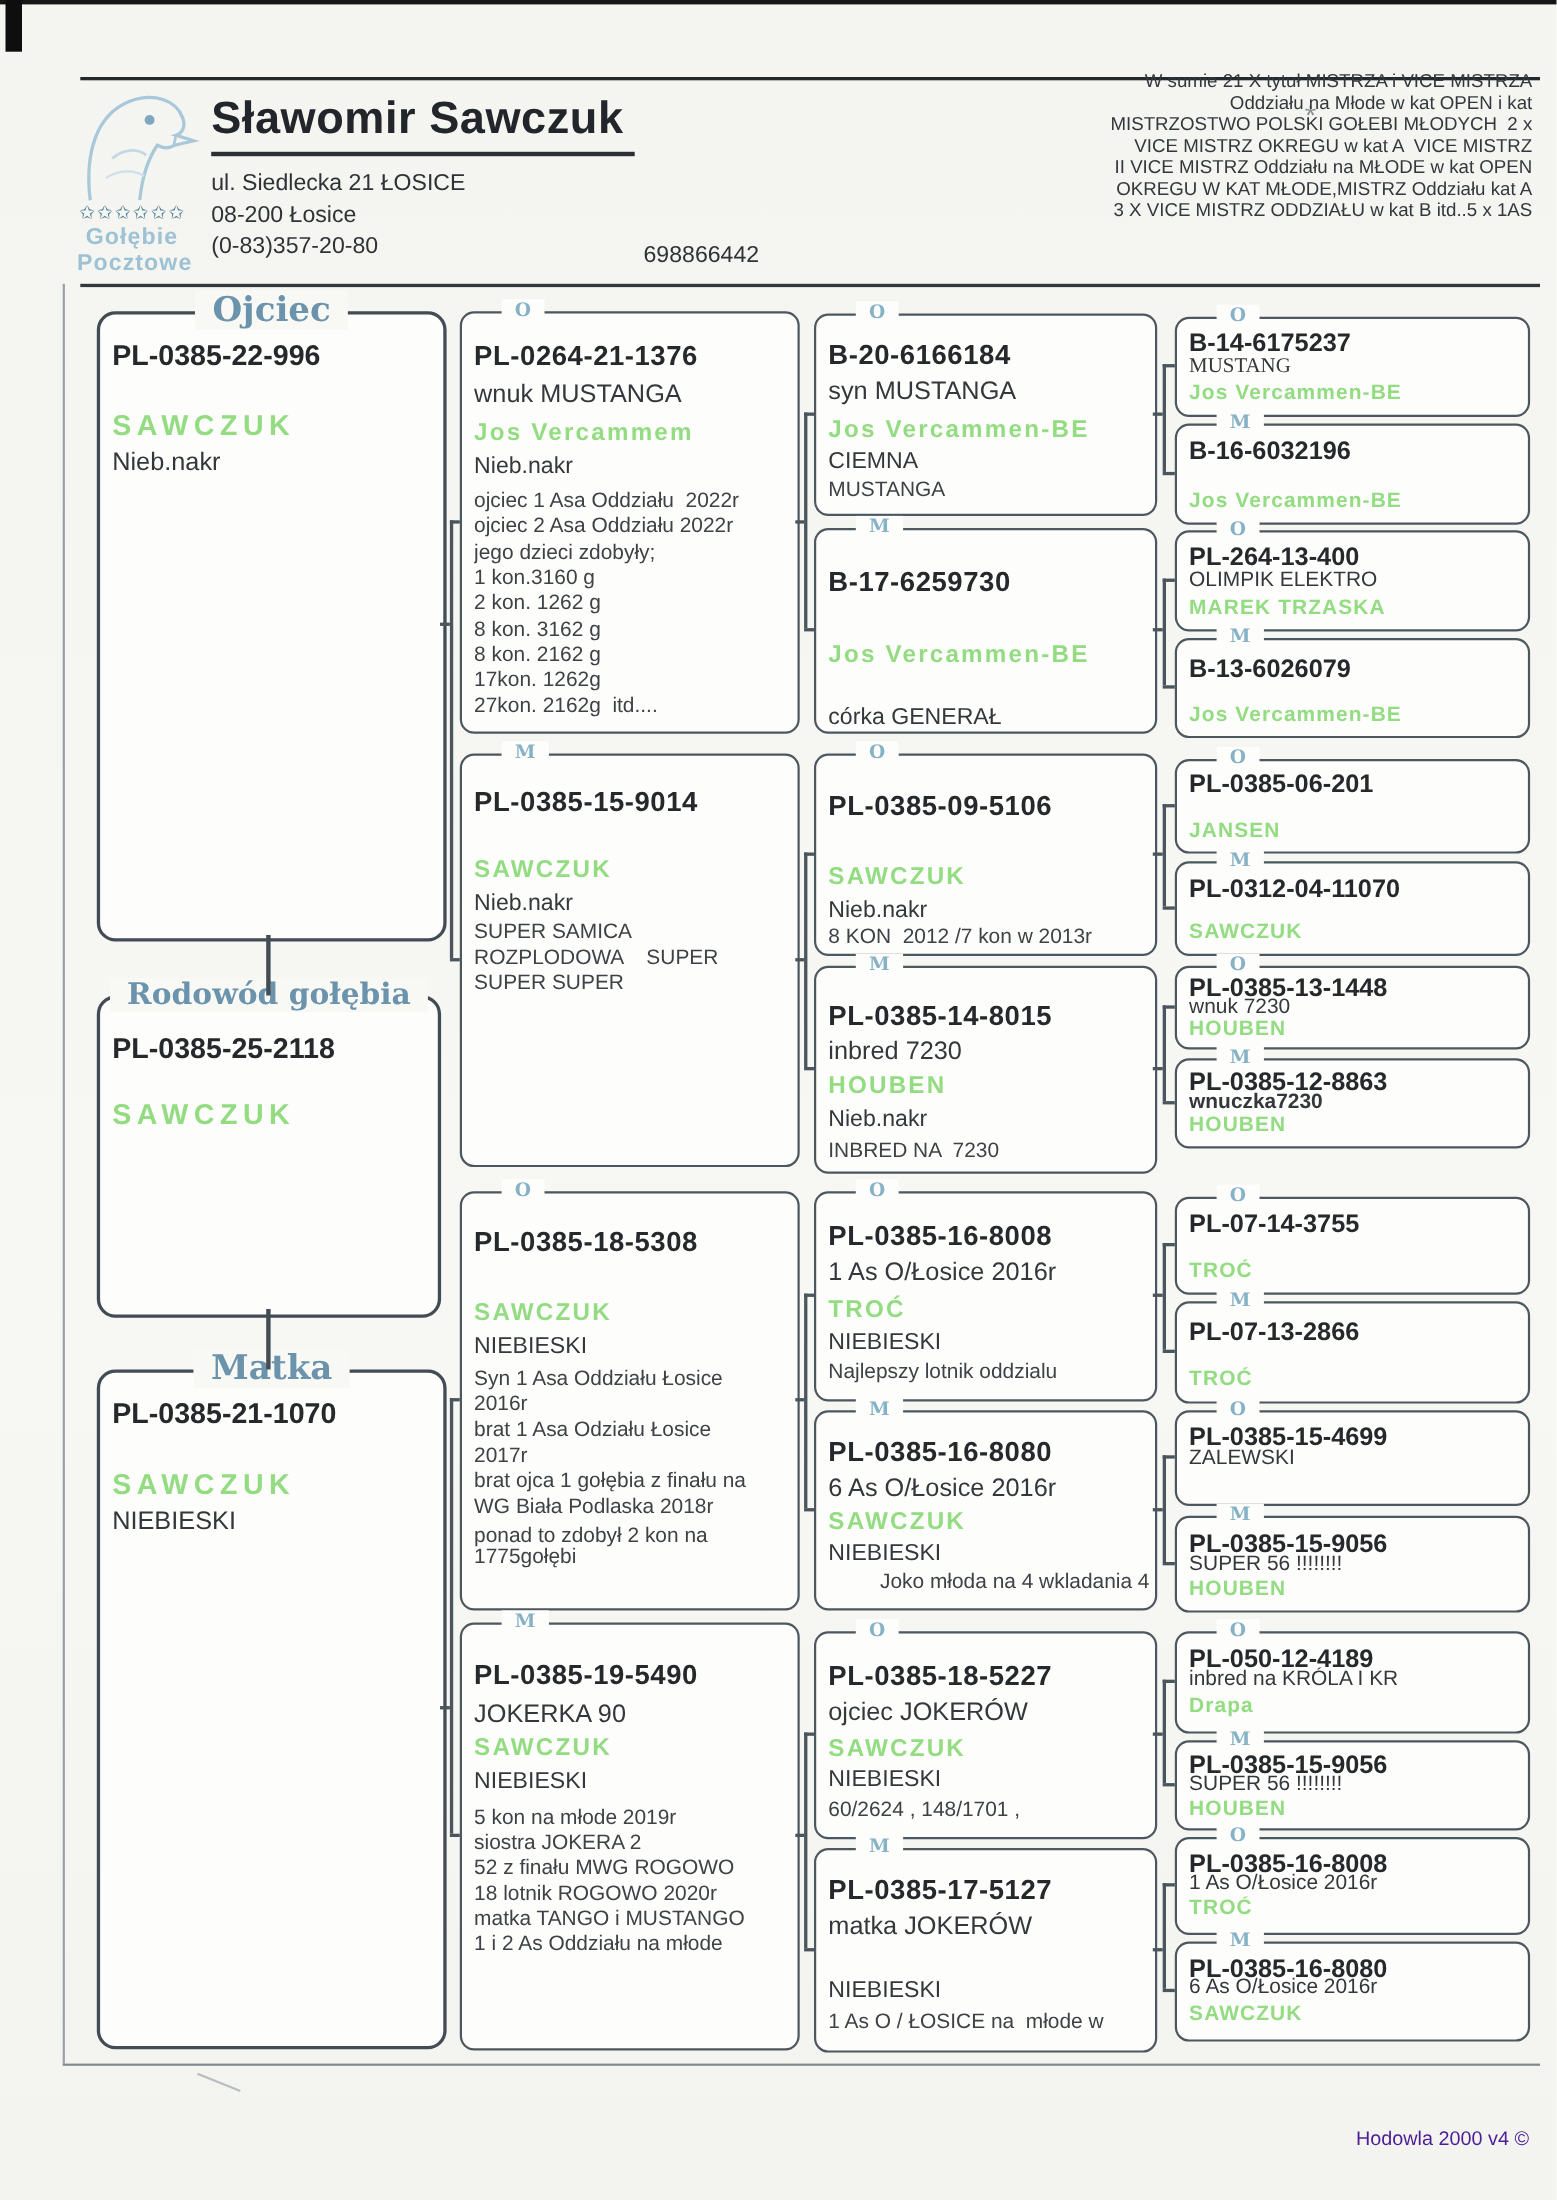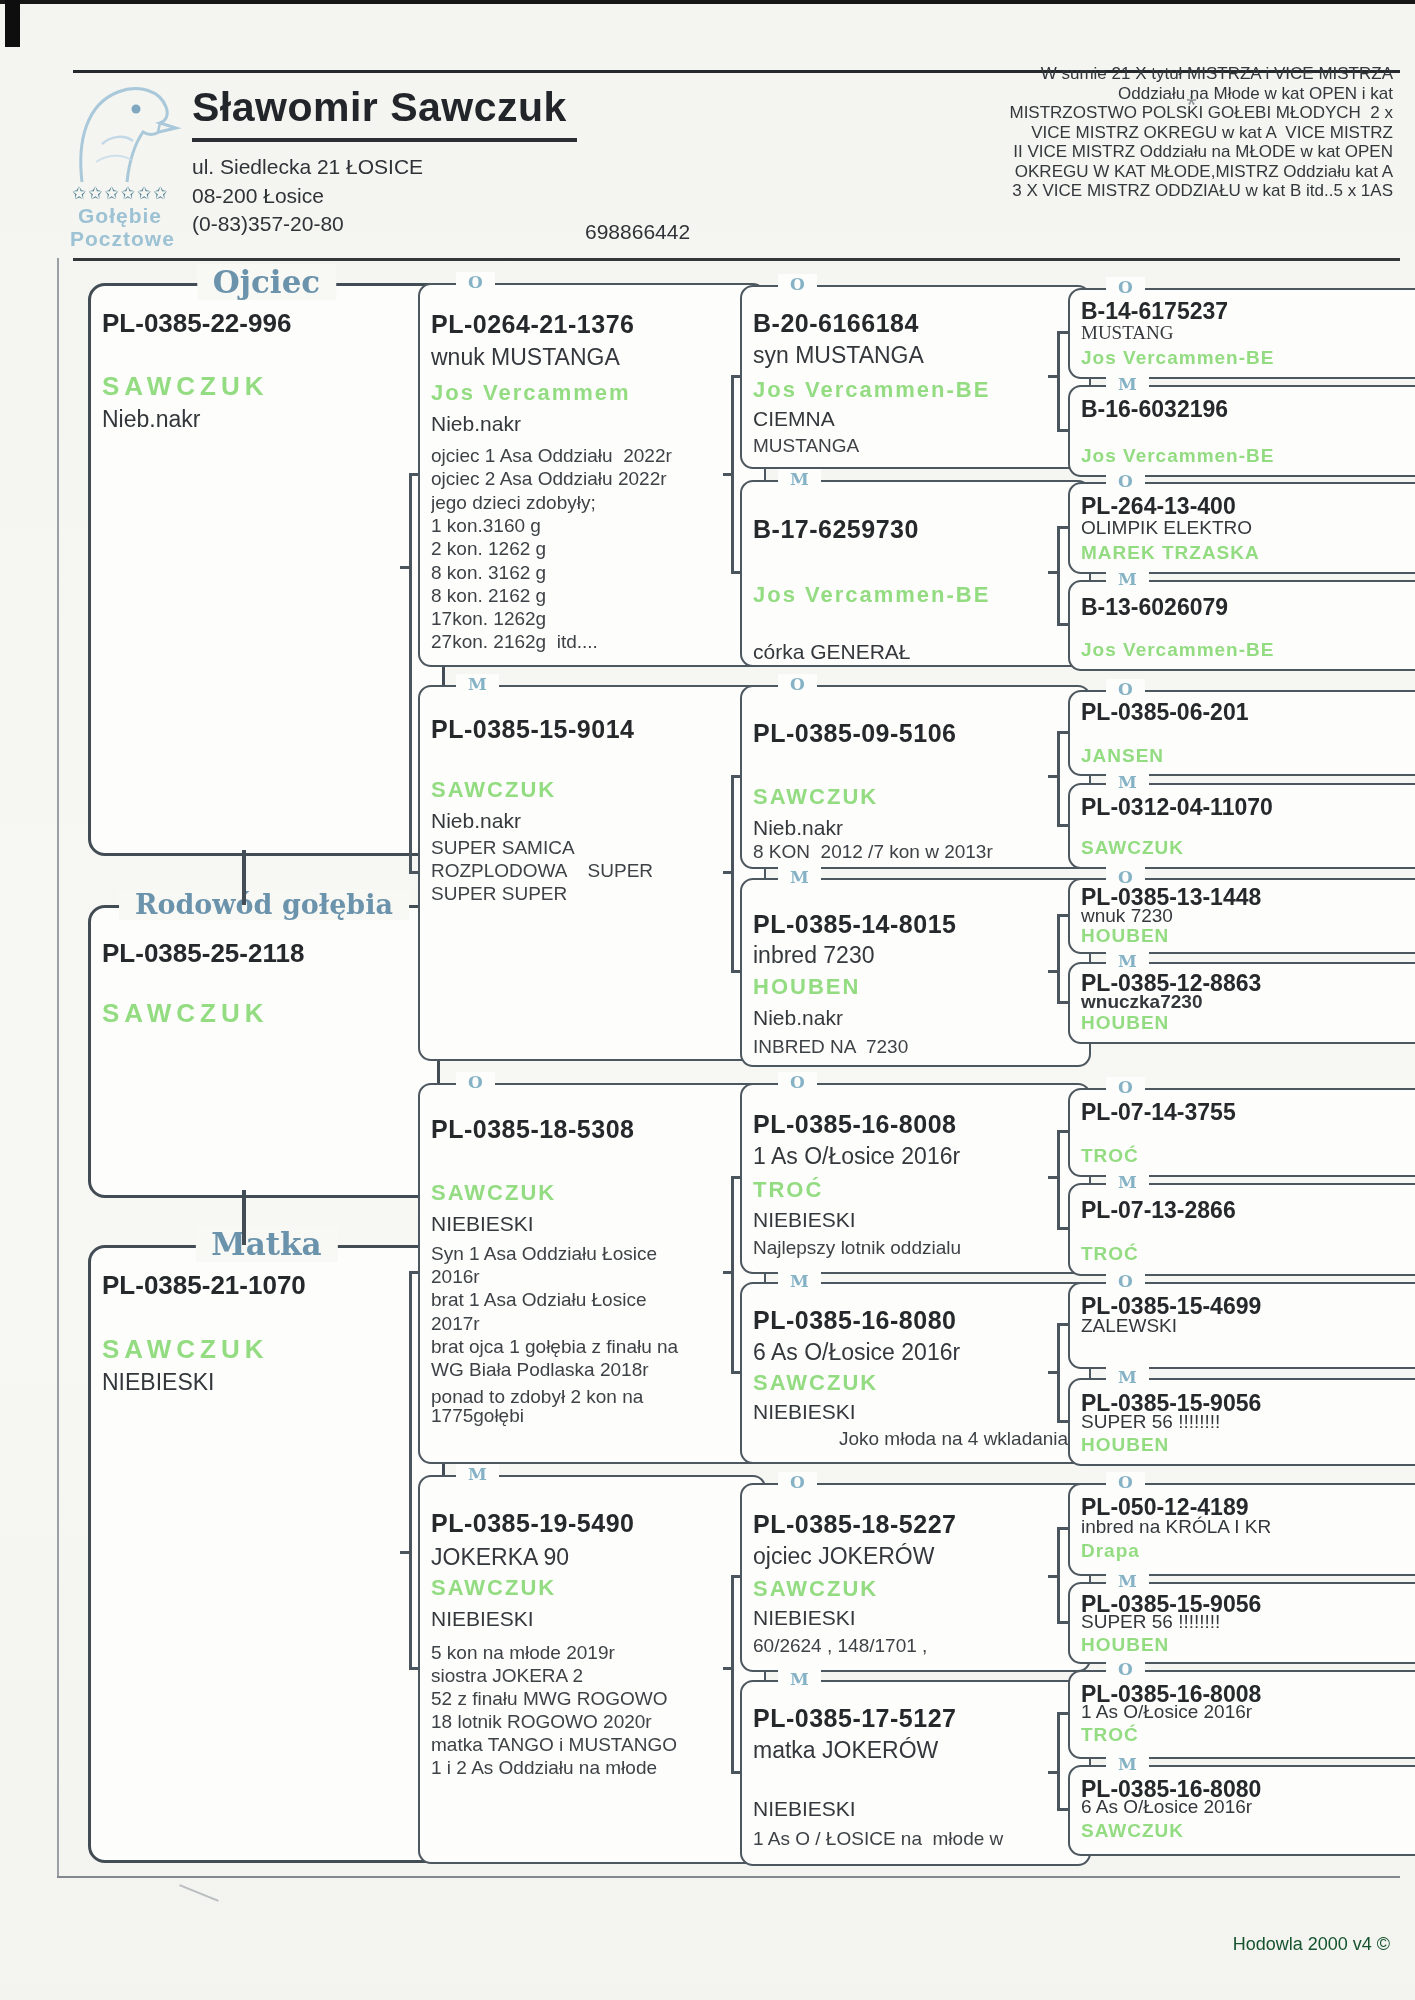"Ojciec" .pbox { padding-left: 39px -> none }
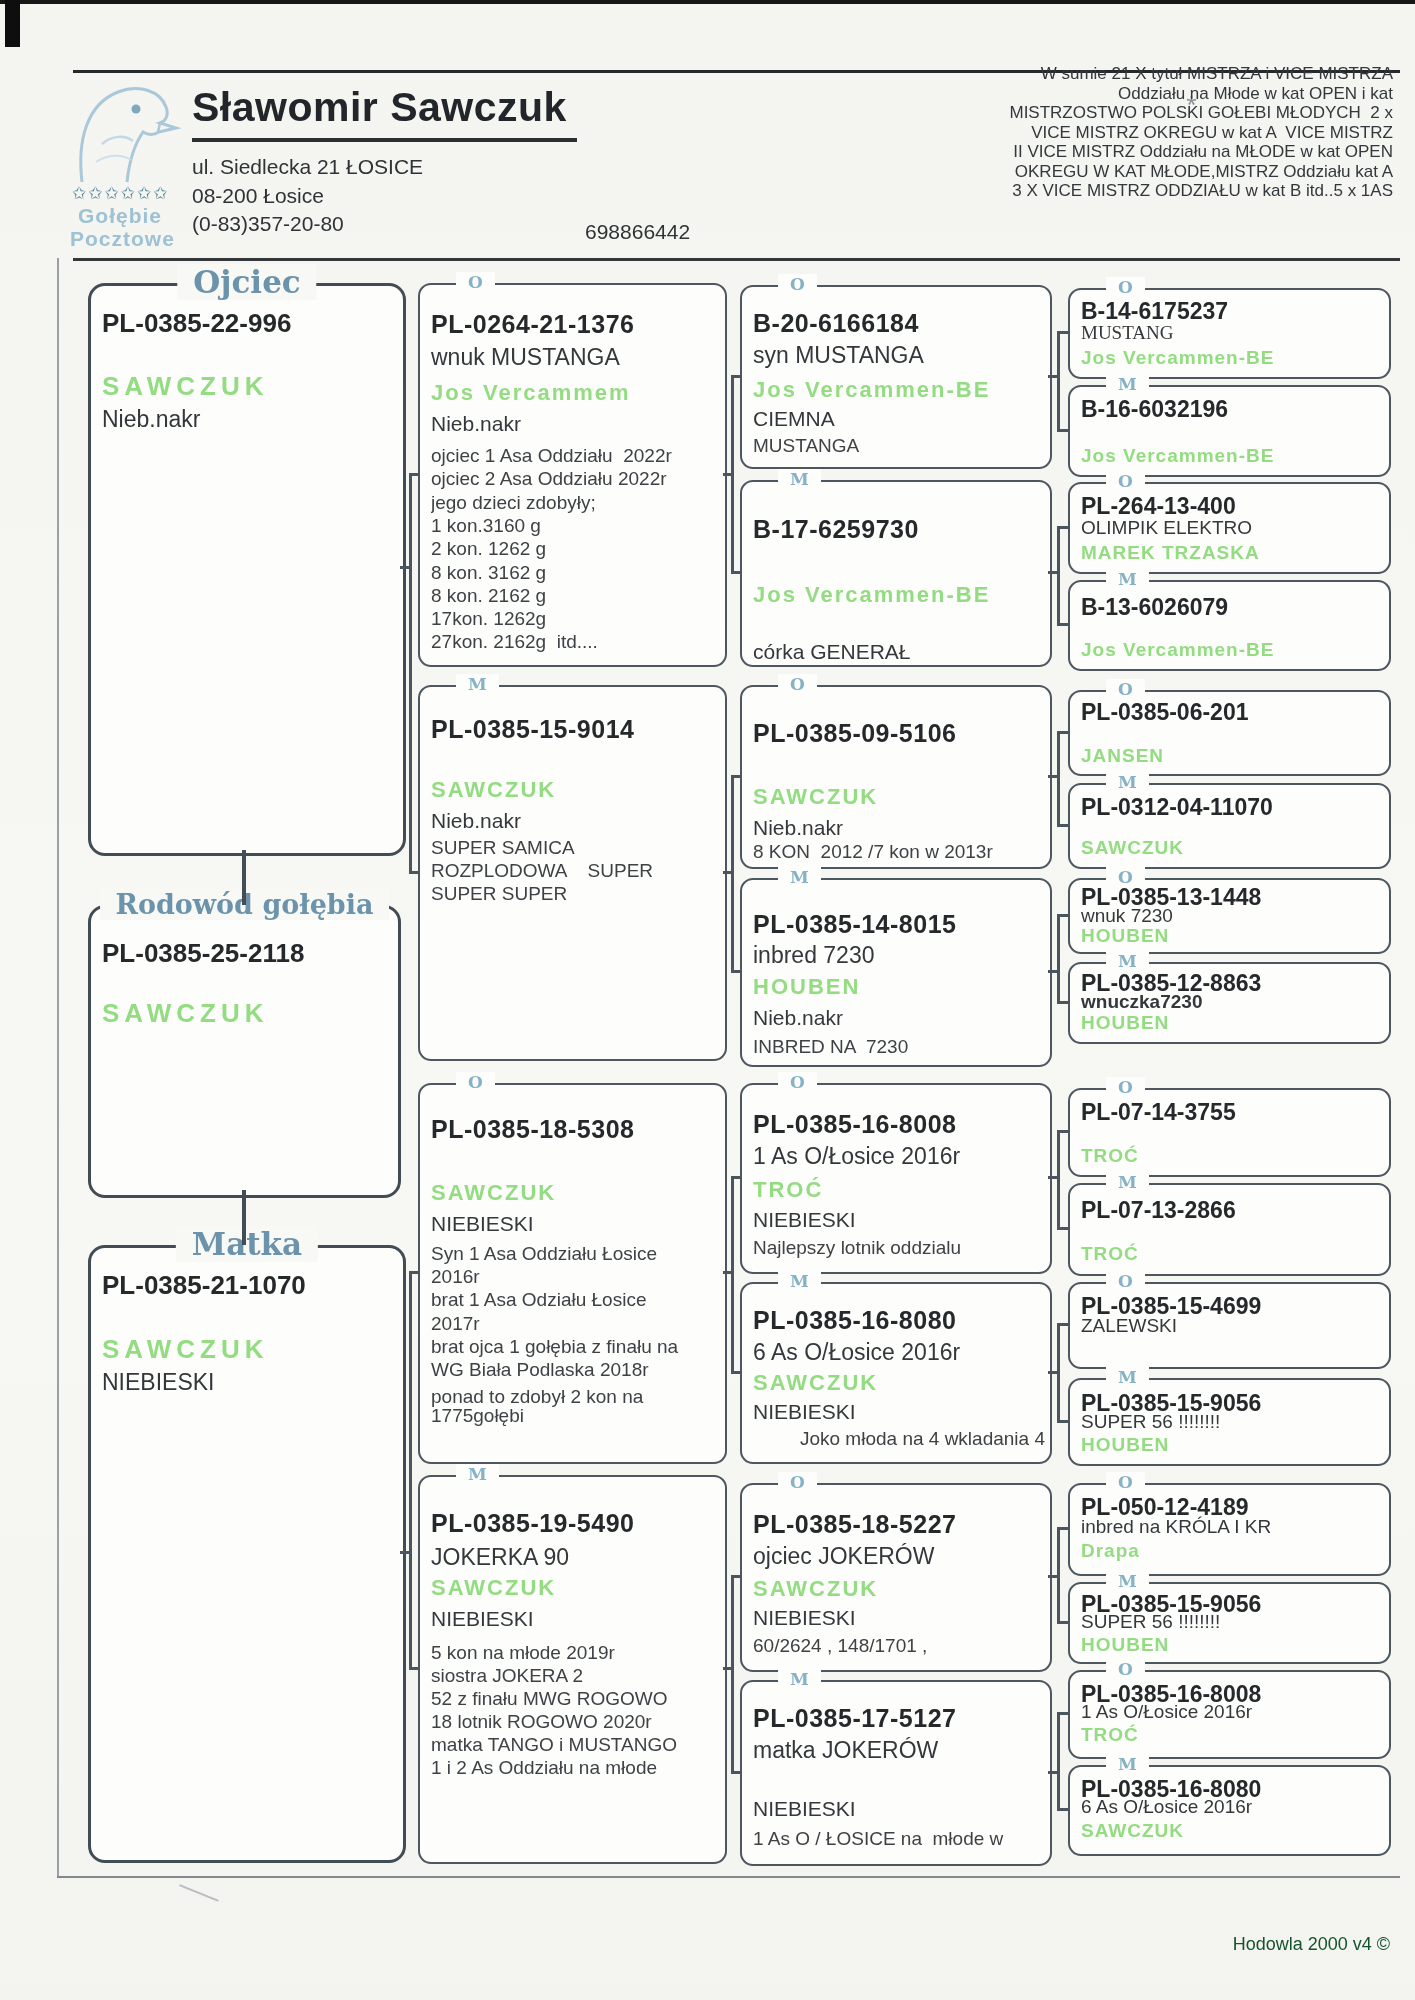"Hodowla 2000 v4 ©" .footer { color: #14532d -> #4c1d95 }
